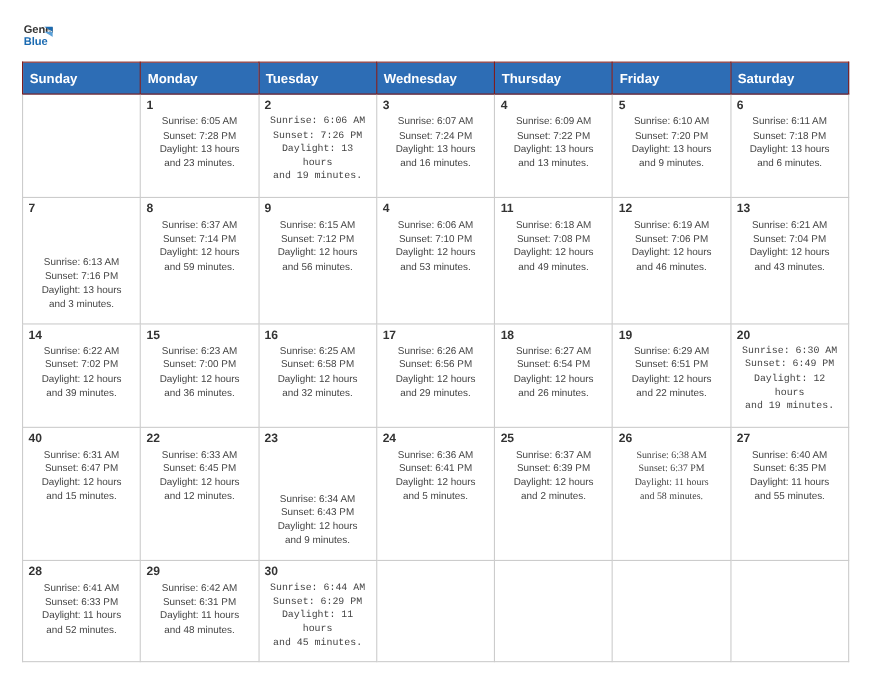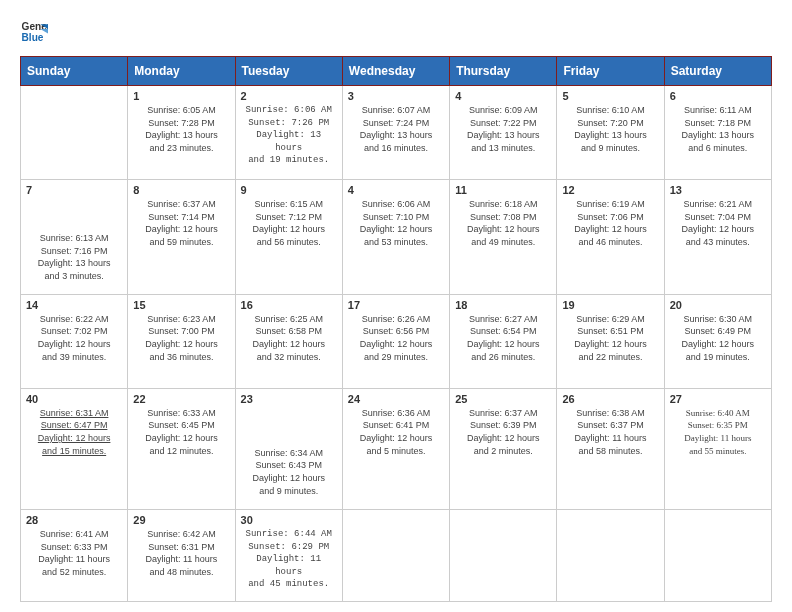"Sunrise: 6:30 AM" div.cell-content { font-family: none -> Liberation Mono, monospace }
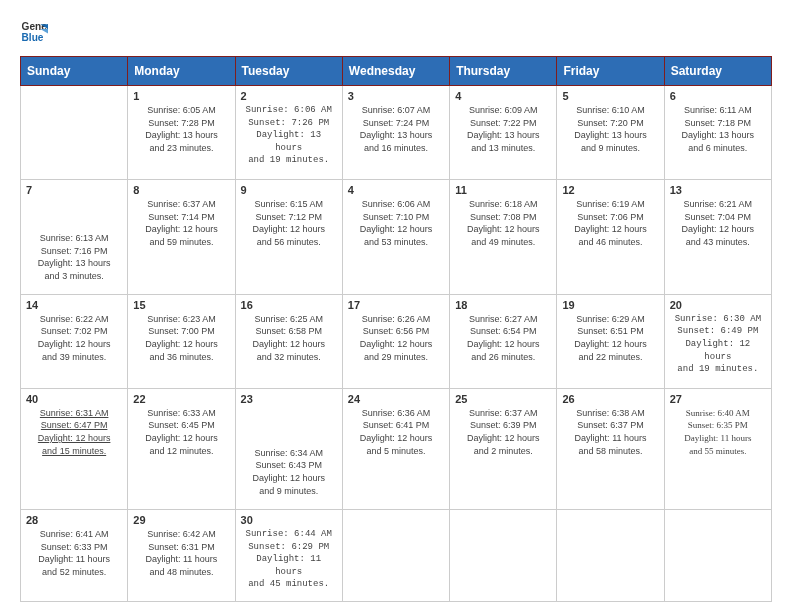"Sunrise: 6:31 AM" div.cell-content { text-decoration: underline -> none }
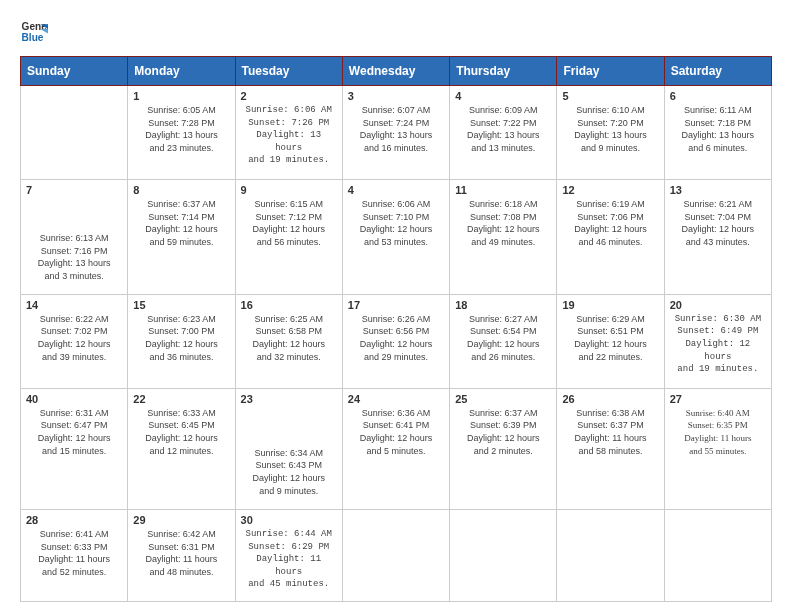"Sunrise: 6:38 AM" div.cell-content { font-family: none -> Liberation Serif, serif }
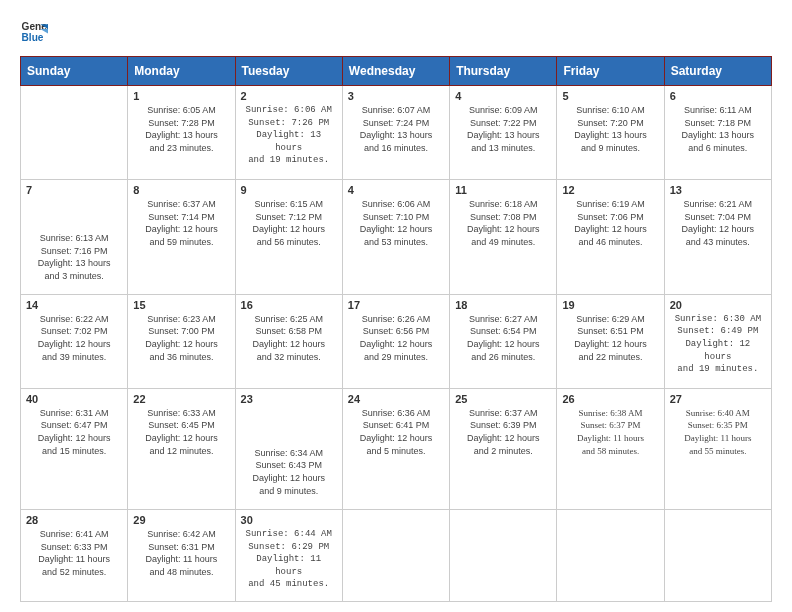"Sunrise: 6:40 AM" div.cell-content { font-family: Liberation Serif, serif -> none }
